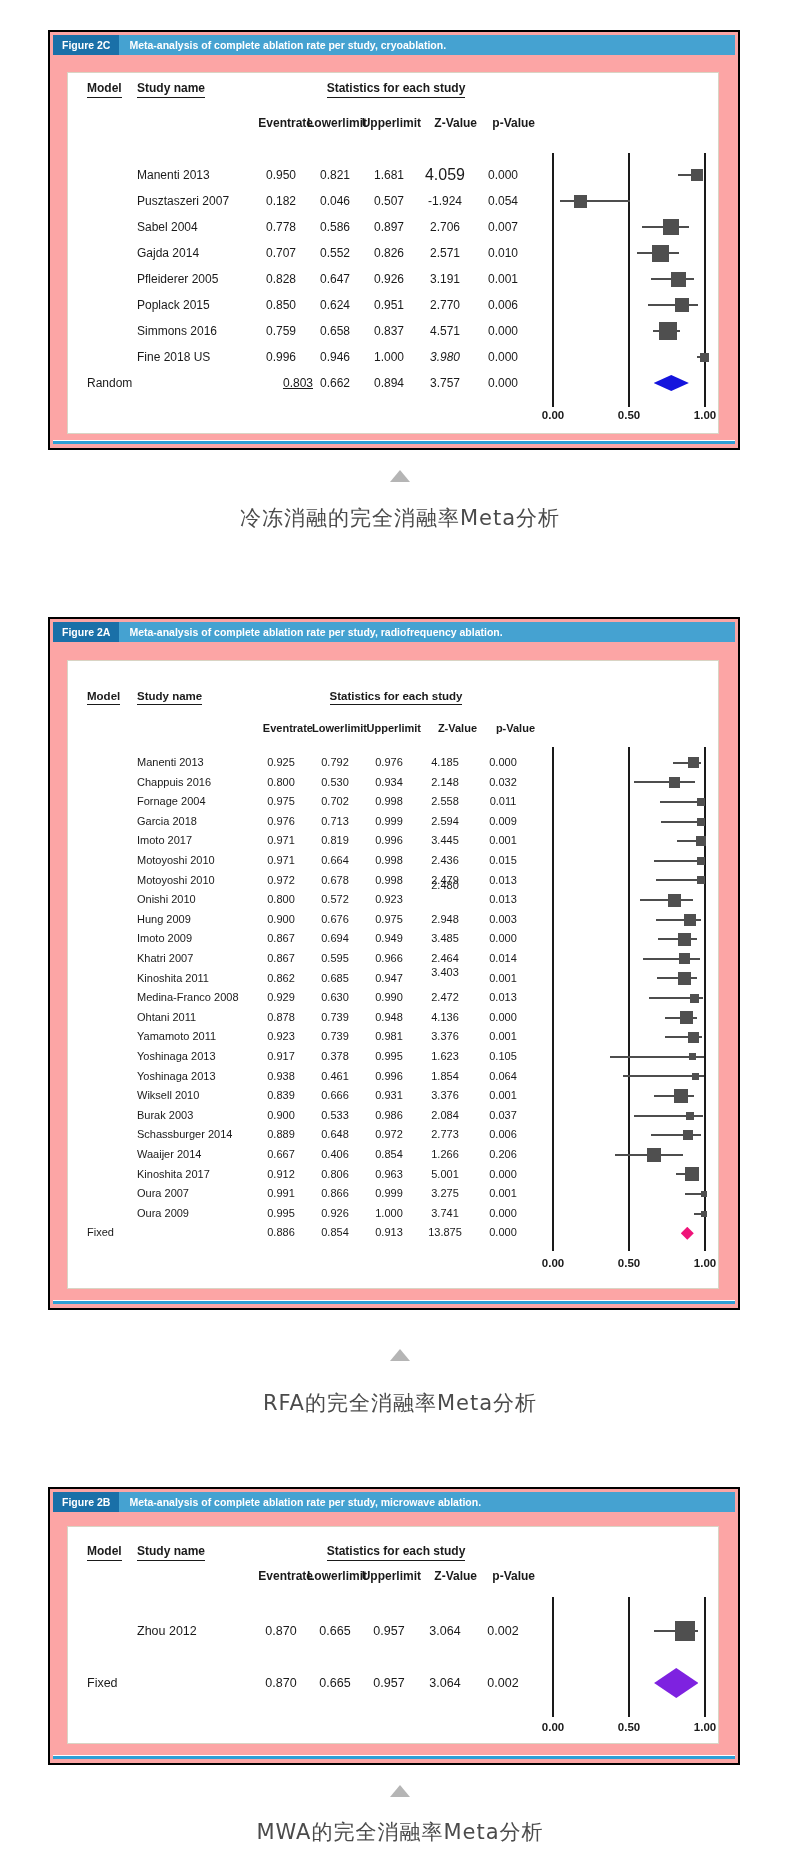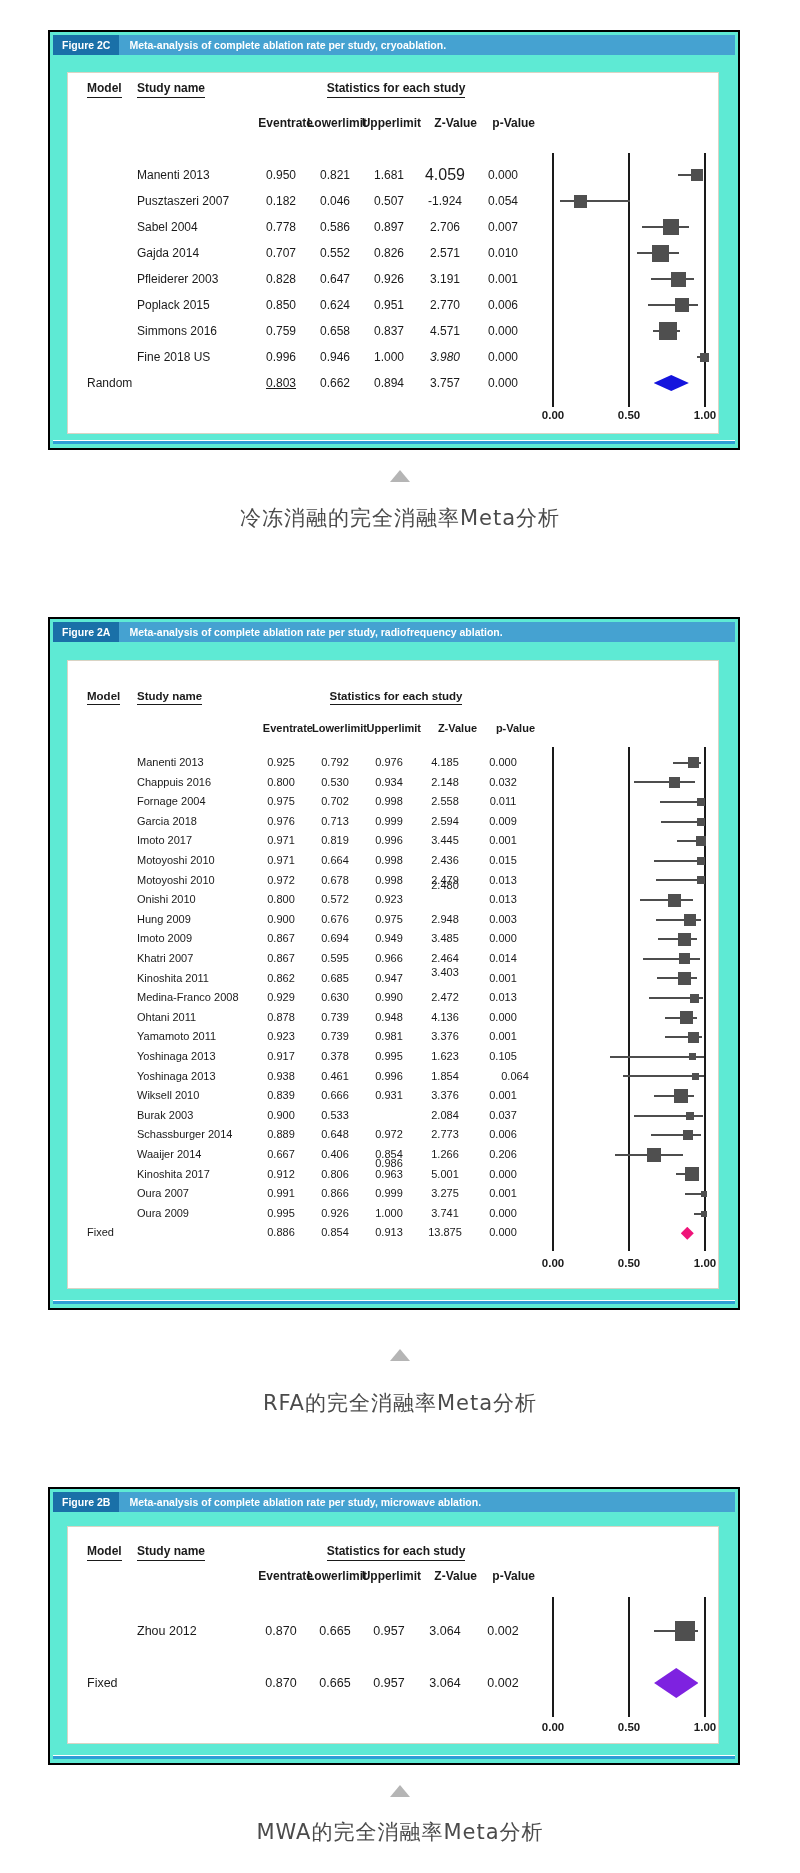"Figure 2C" .figure-box { background: #5eead4 -> #fca5a5 }
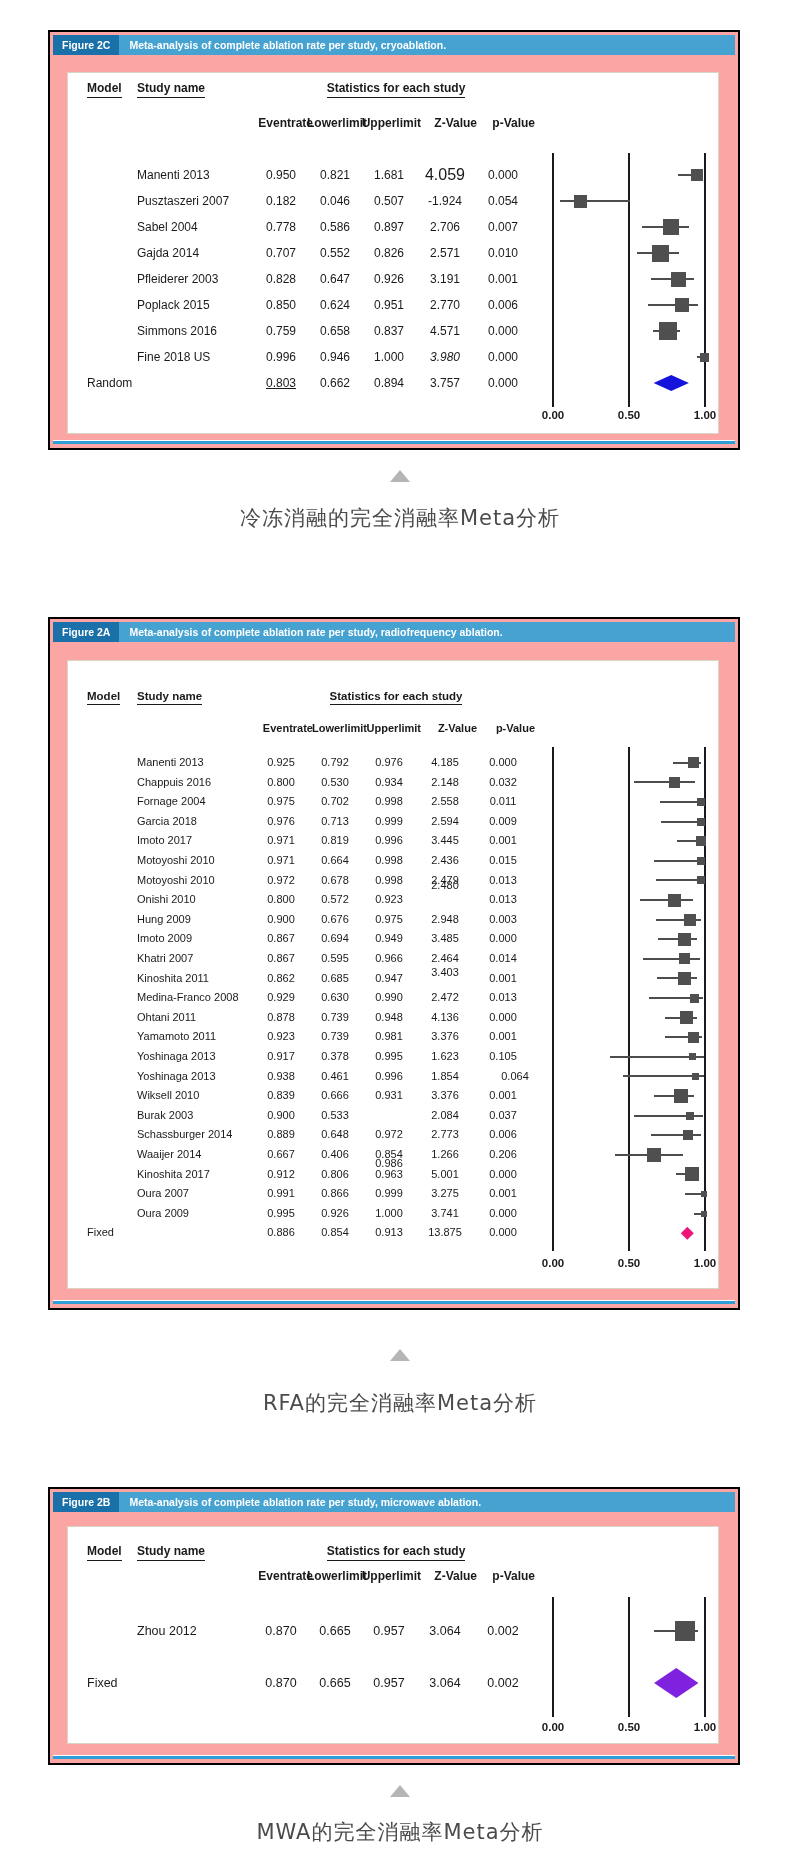"Pfleiderer 2003" div.cell { text: 2003 -> 2005 }
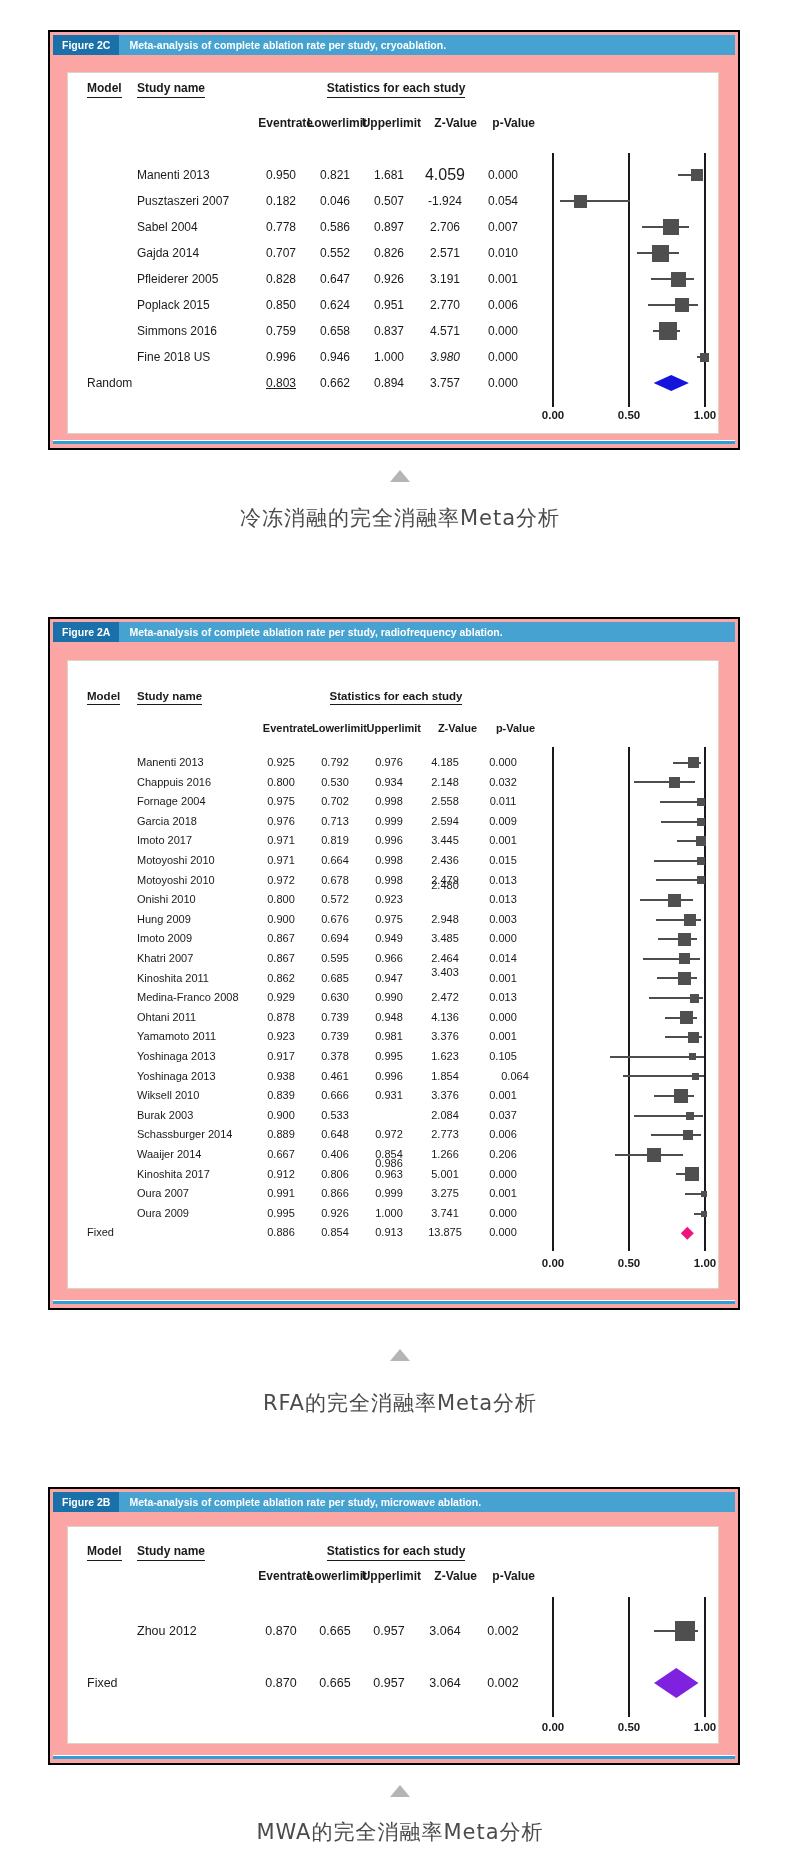"0.803" div.cell { text-align: center -> right }
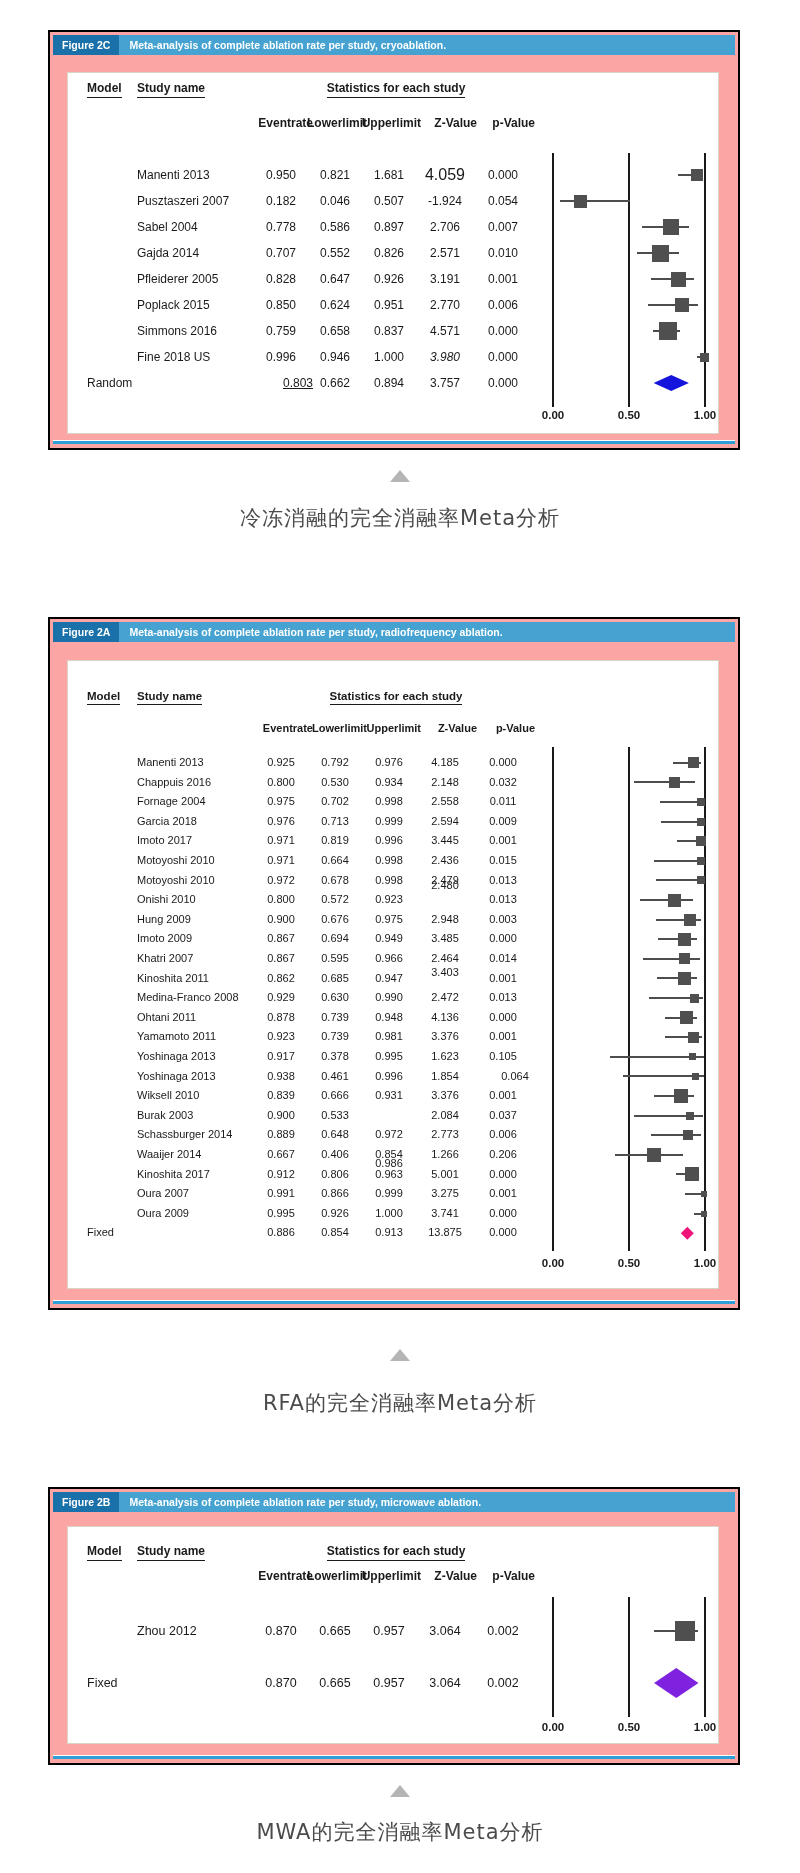"0.064" div.cell { left: 415px -> 403px }
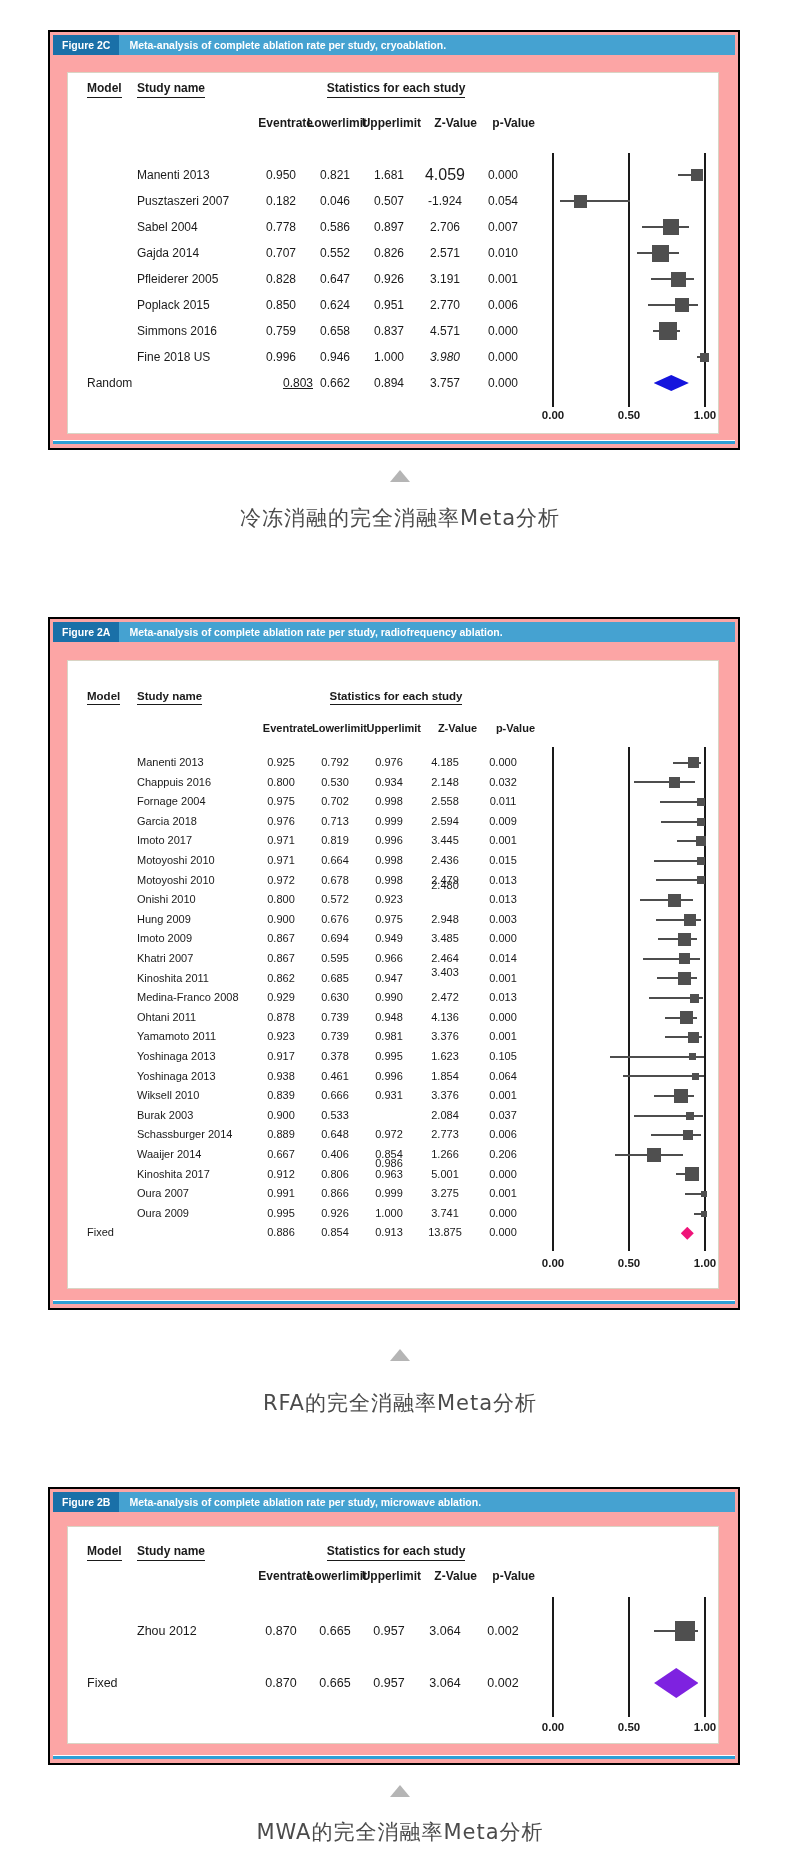"0.986" div.cell { margin-top: 48px -> none }
